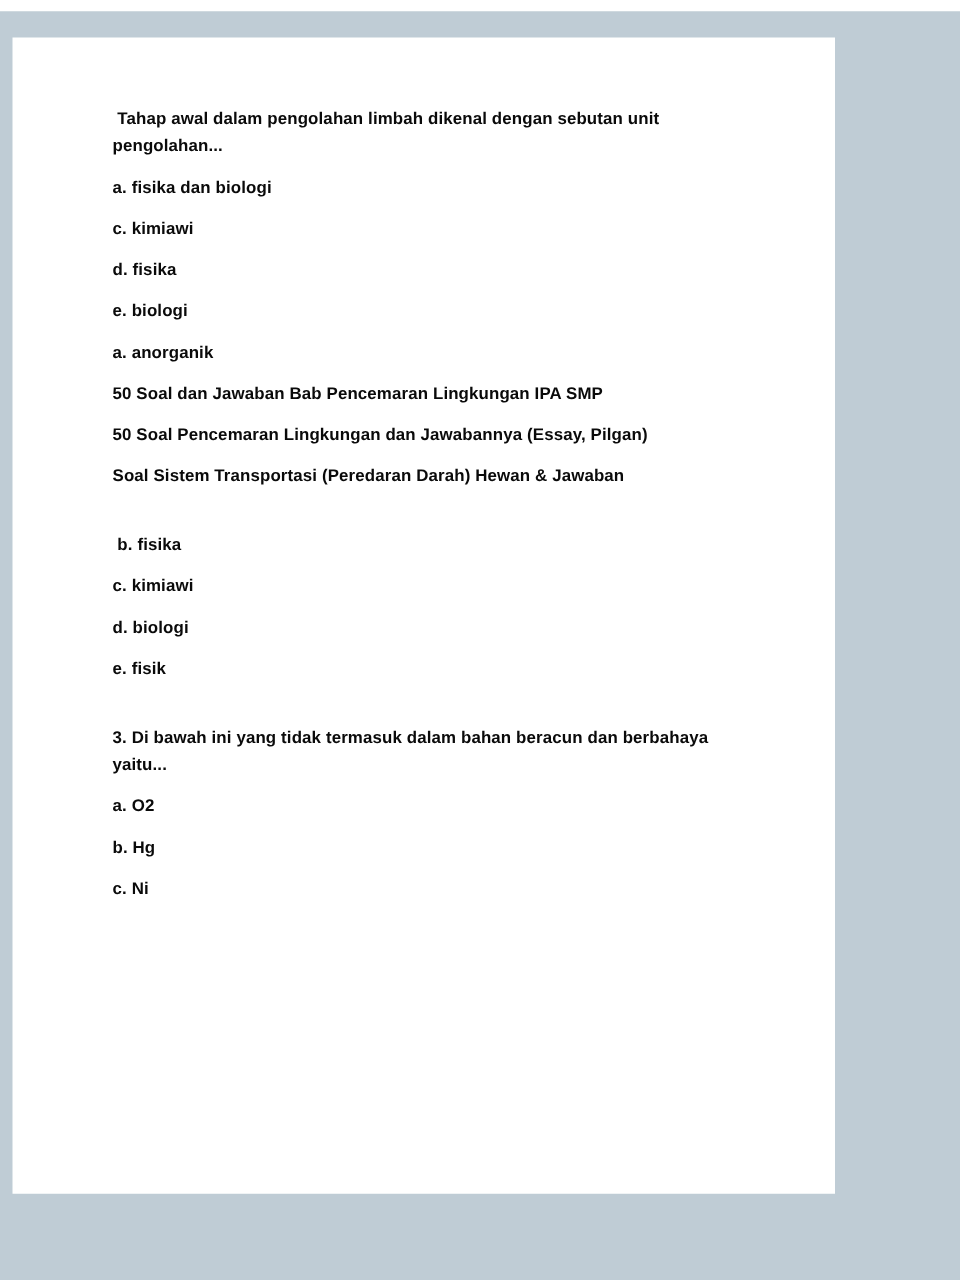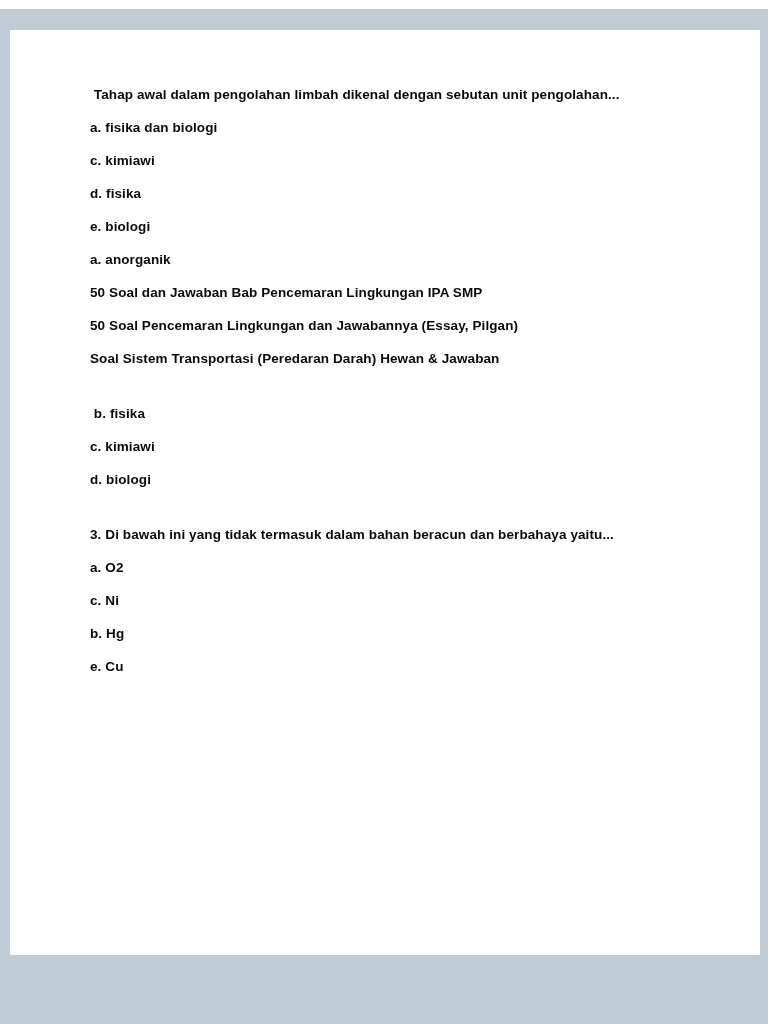"Tahap awal dalam pengolahan limbah" .doc-page { width: 750px -> 658px }
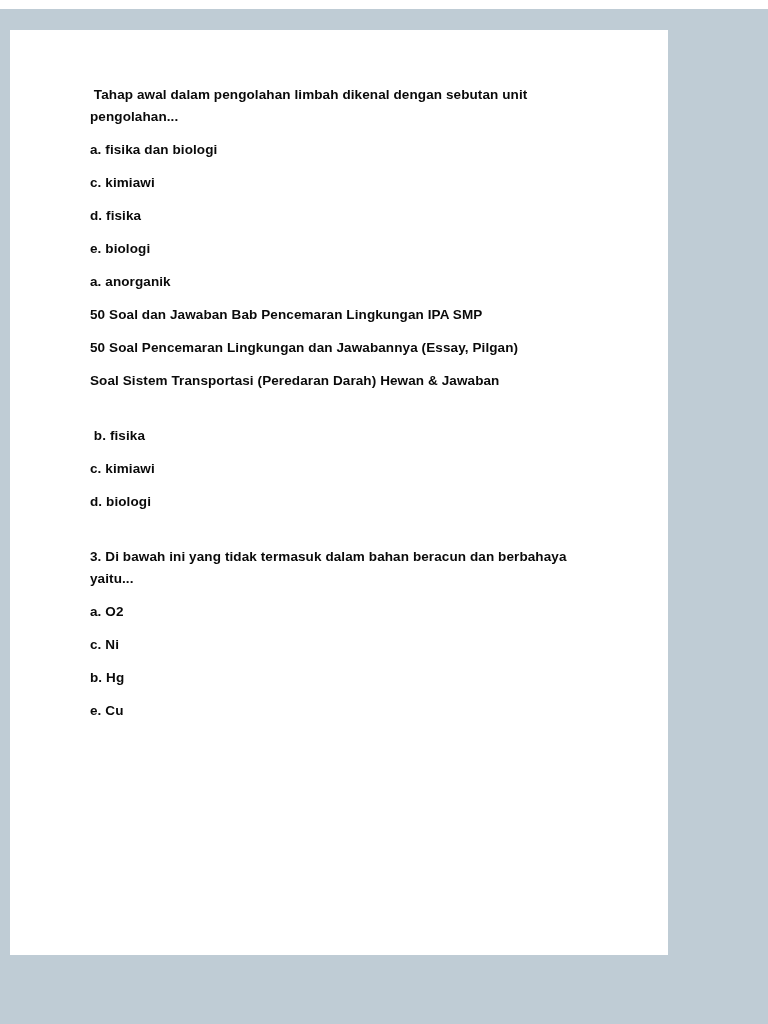"e. fisik" p { html: none -> <p>e. fisik</p> }
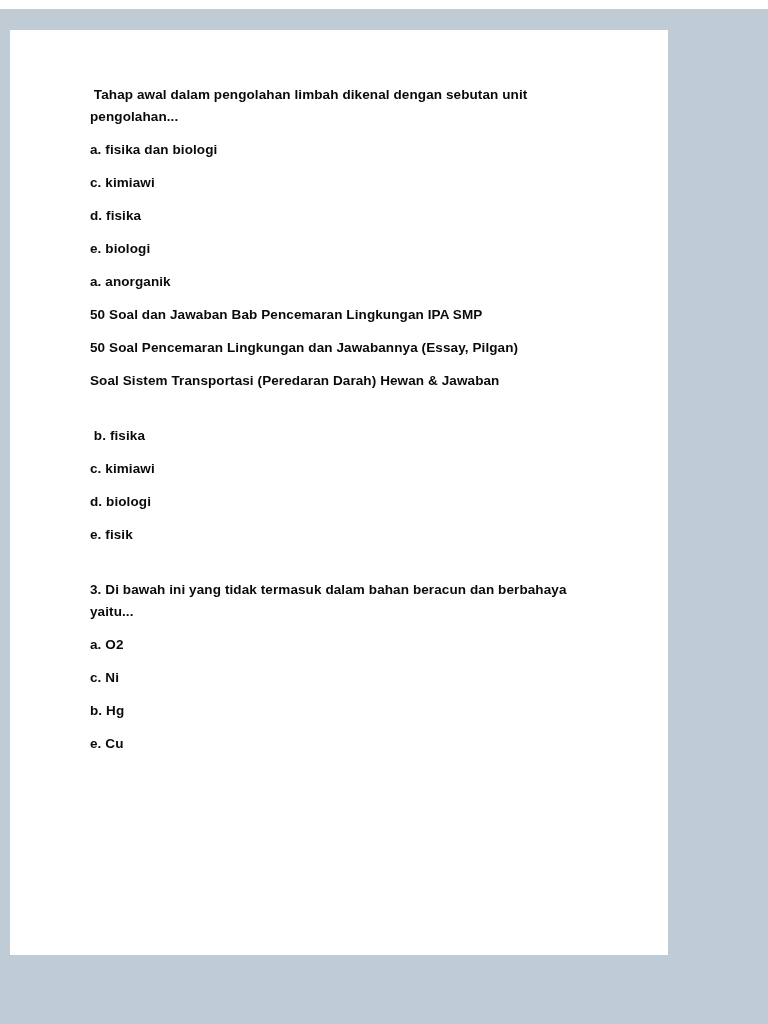"c. Ni" p { order: before "b. Hg" -> after "b. Hg" }
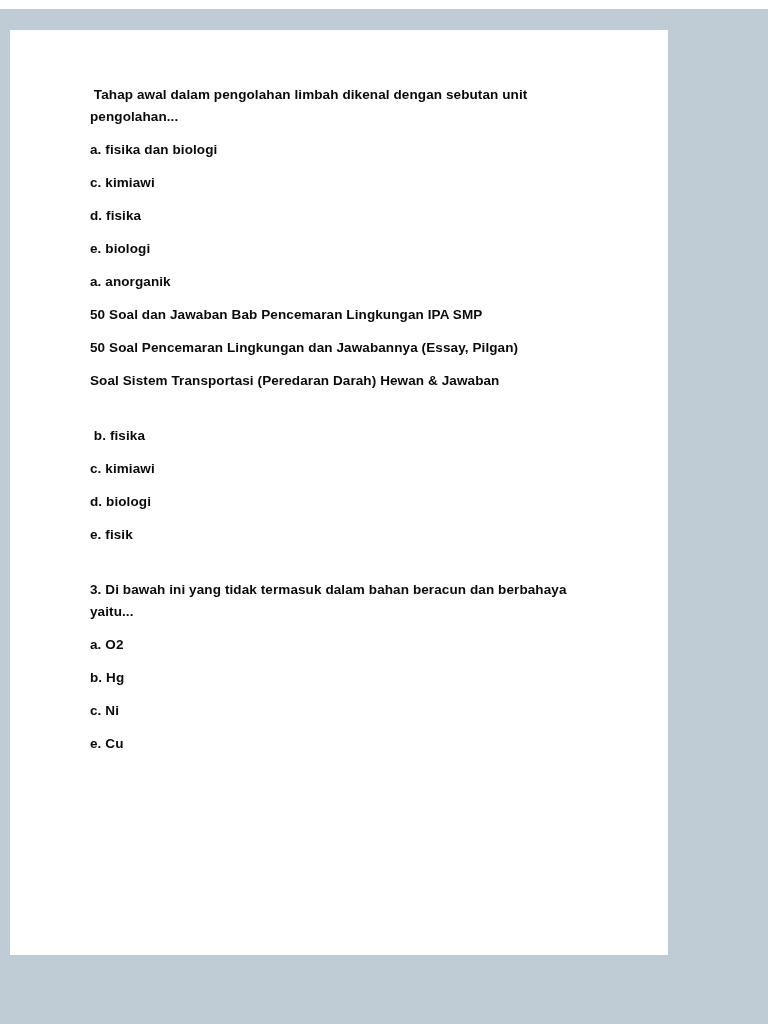"e. Cu" p { html: <p>e. Cu</p> -> none }
